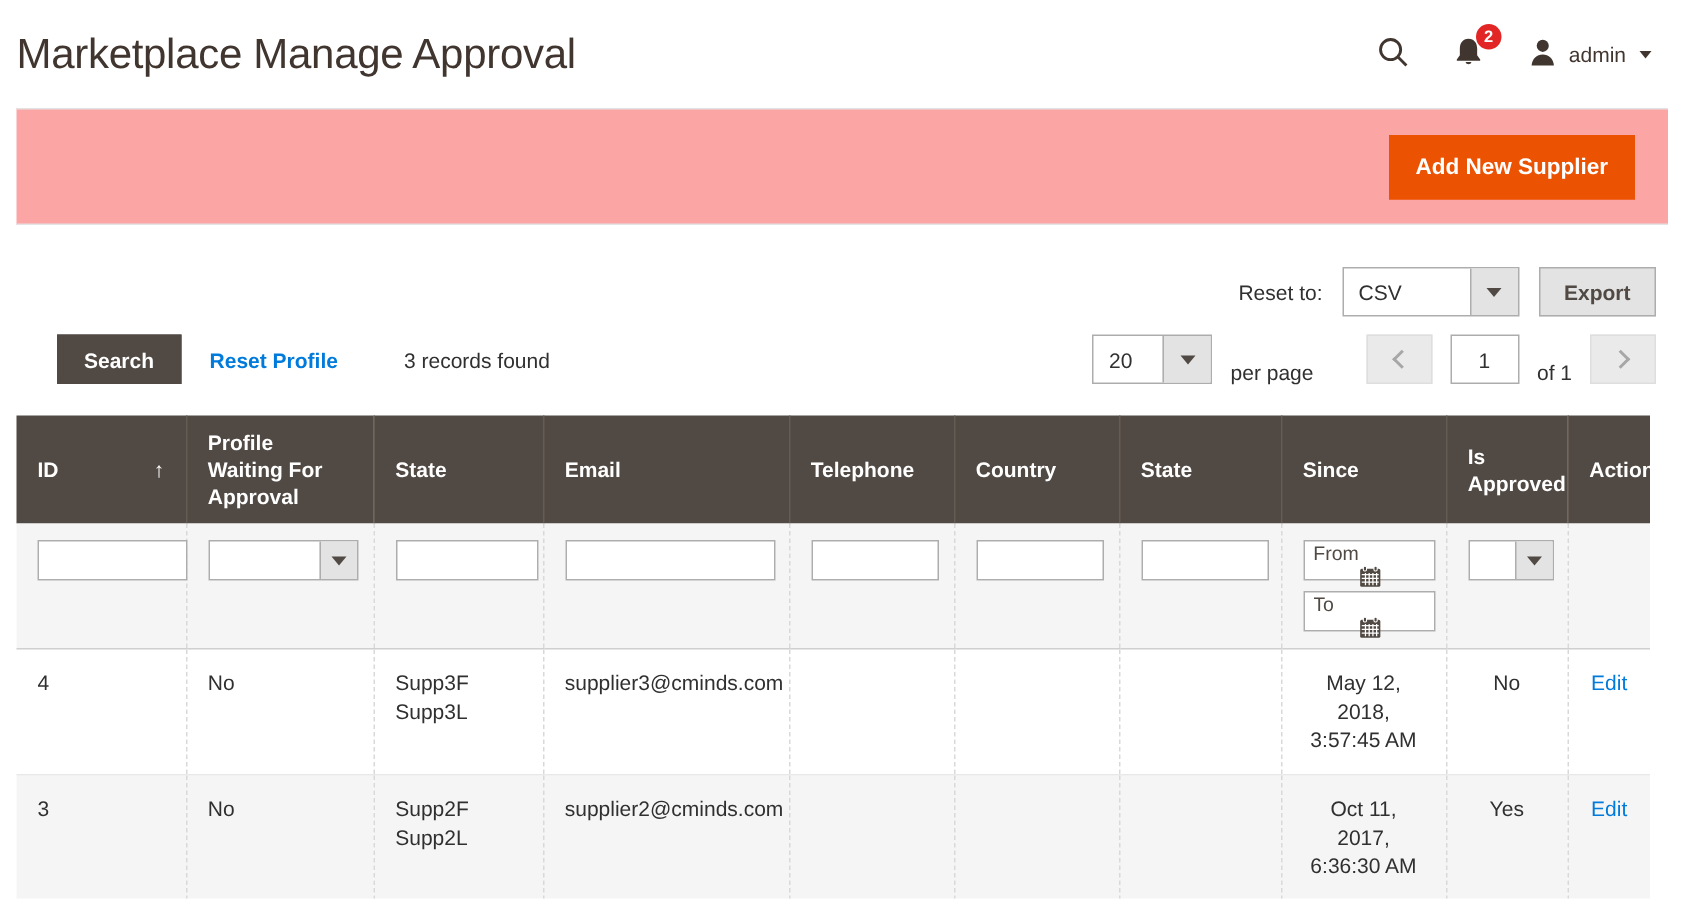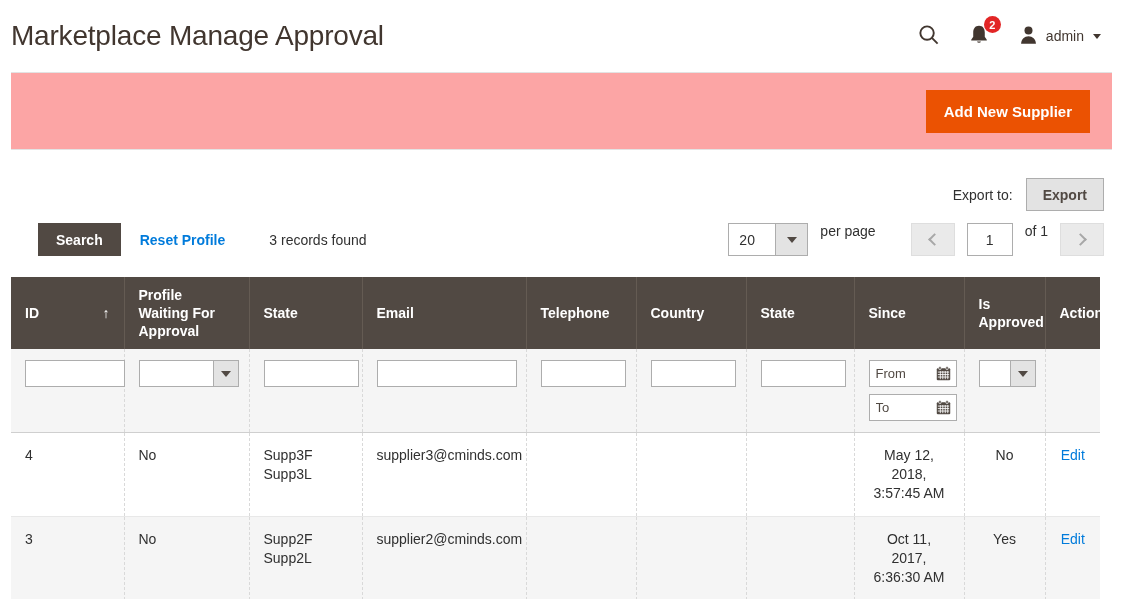"Export to:" span.export-label { text: Export -> Reset }
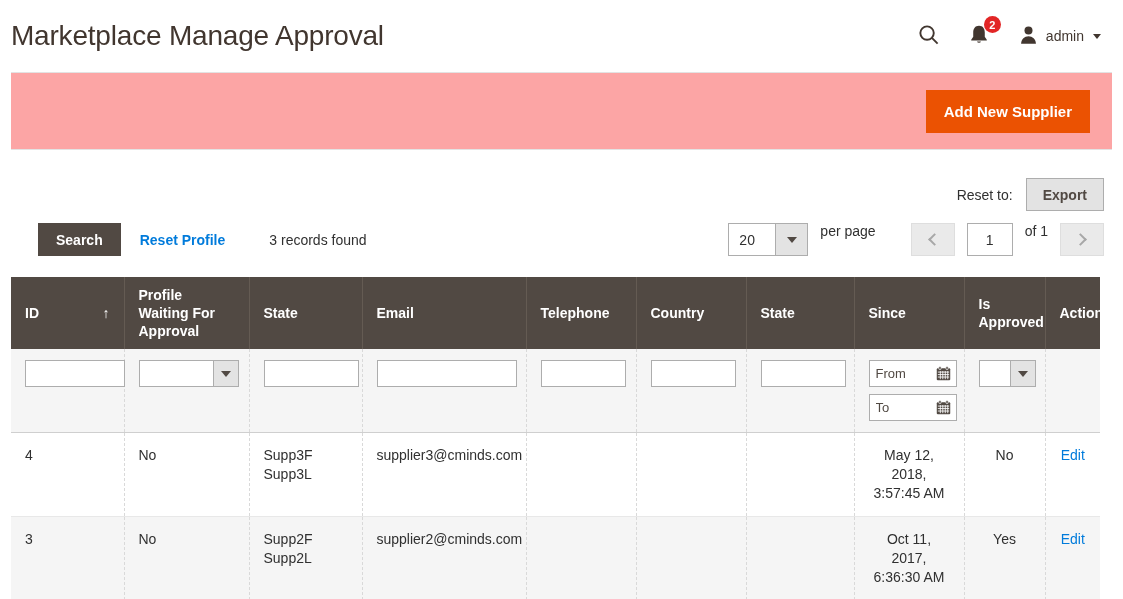"CSV" div.fake-select { html: none -> <div> <span>CSV</span> <span> <span></span> </span> </div> }
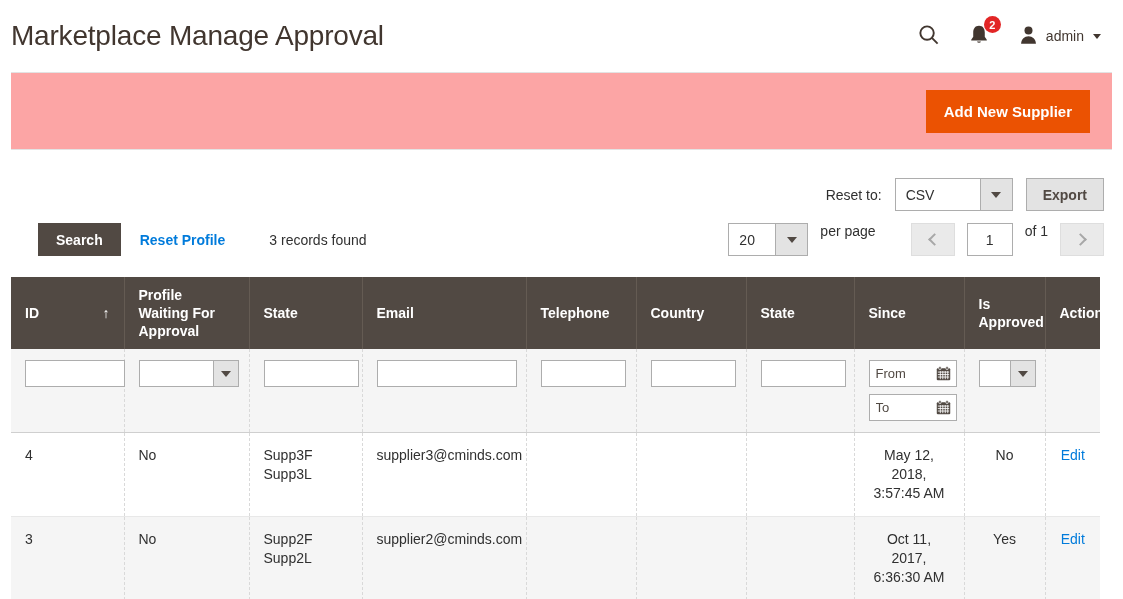"20" .toolbar-right { align-items: flex-start -> flex-end }
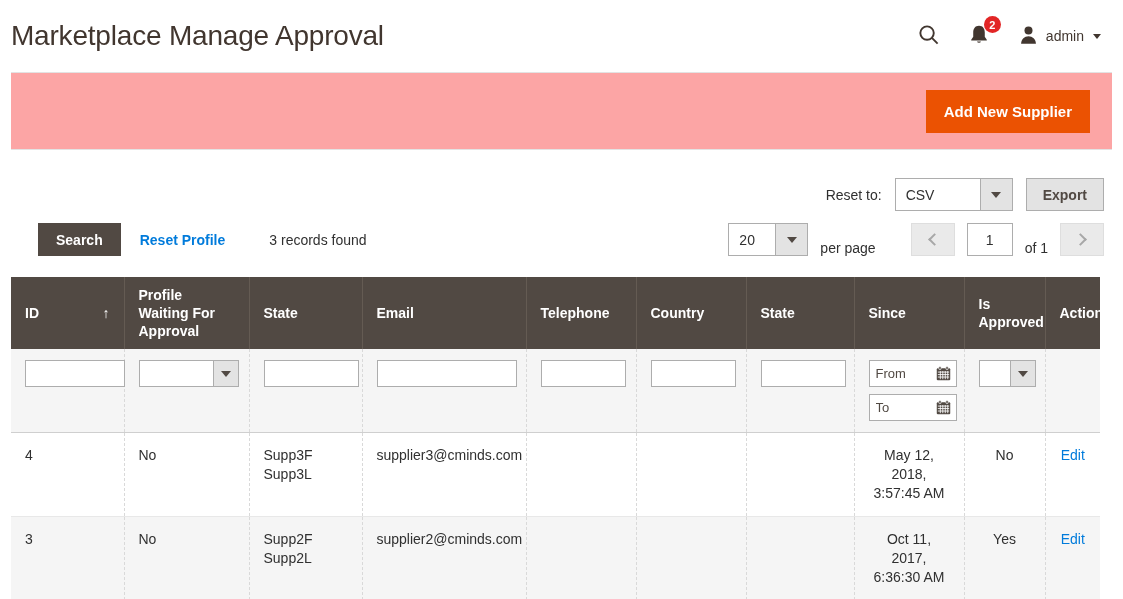"From" .date-field { flex-direction: none -> column }
